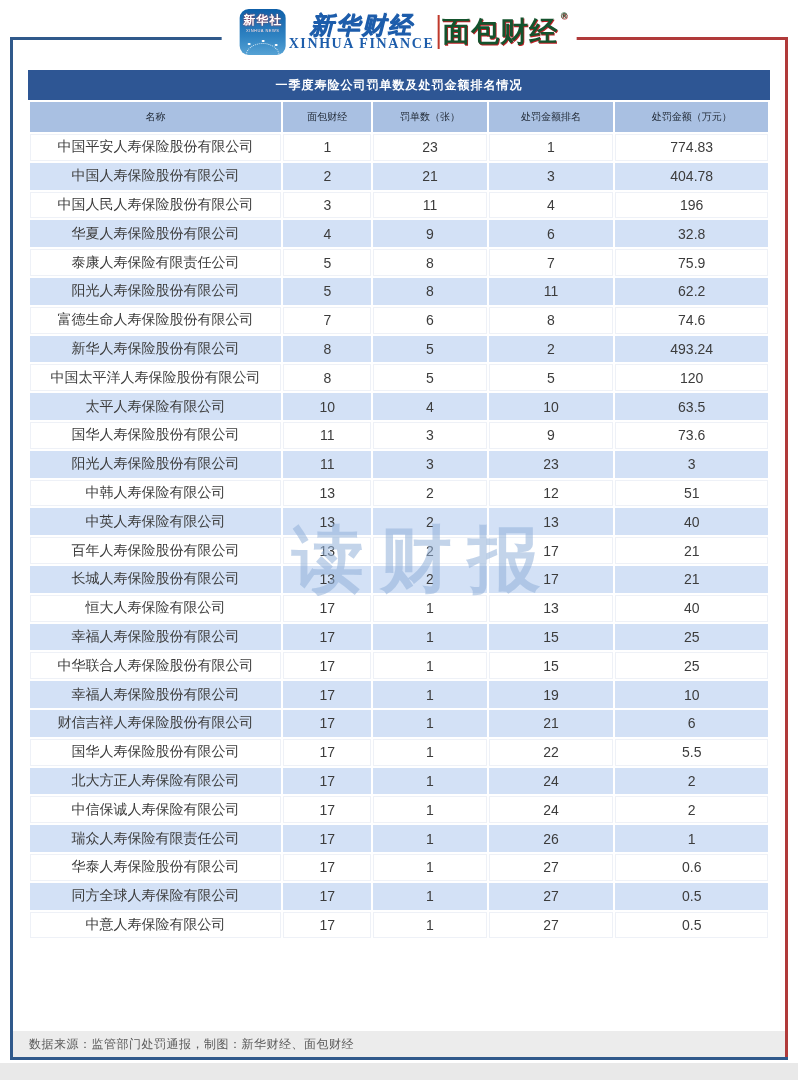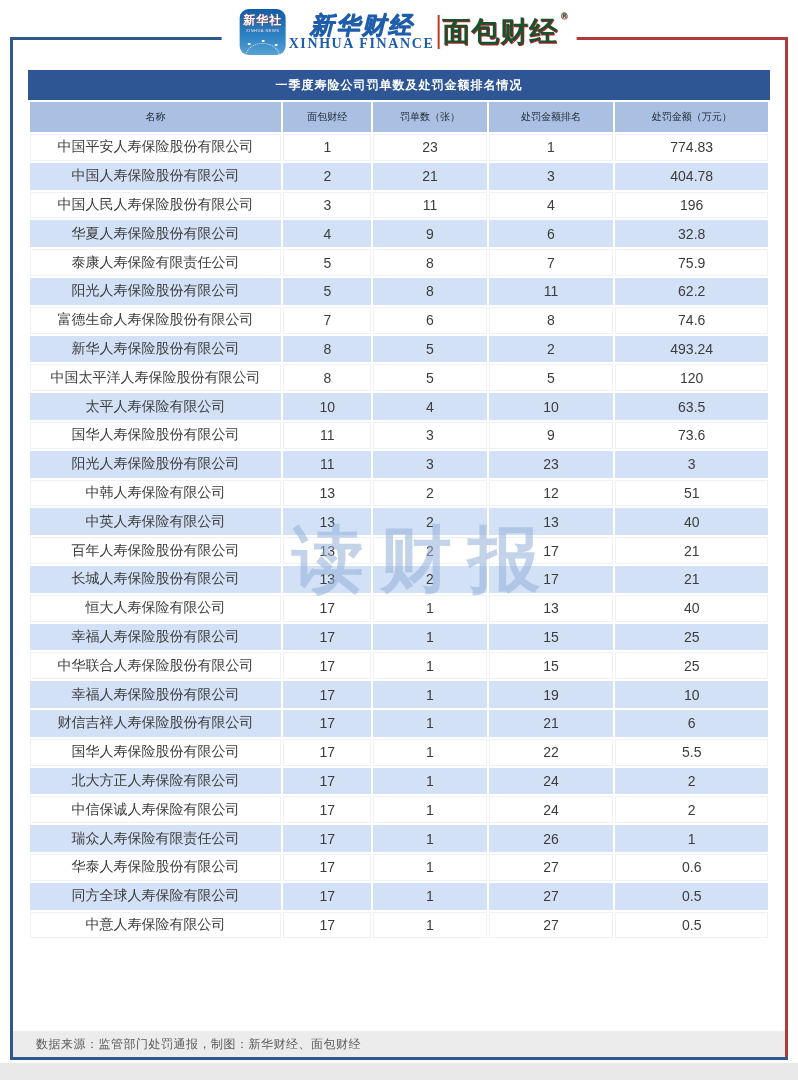"数据来源：监管部门处罚通报，制图：新华财经、面包财经" .footer { padding-left: 23px -> 16px }
